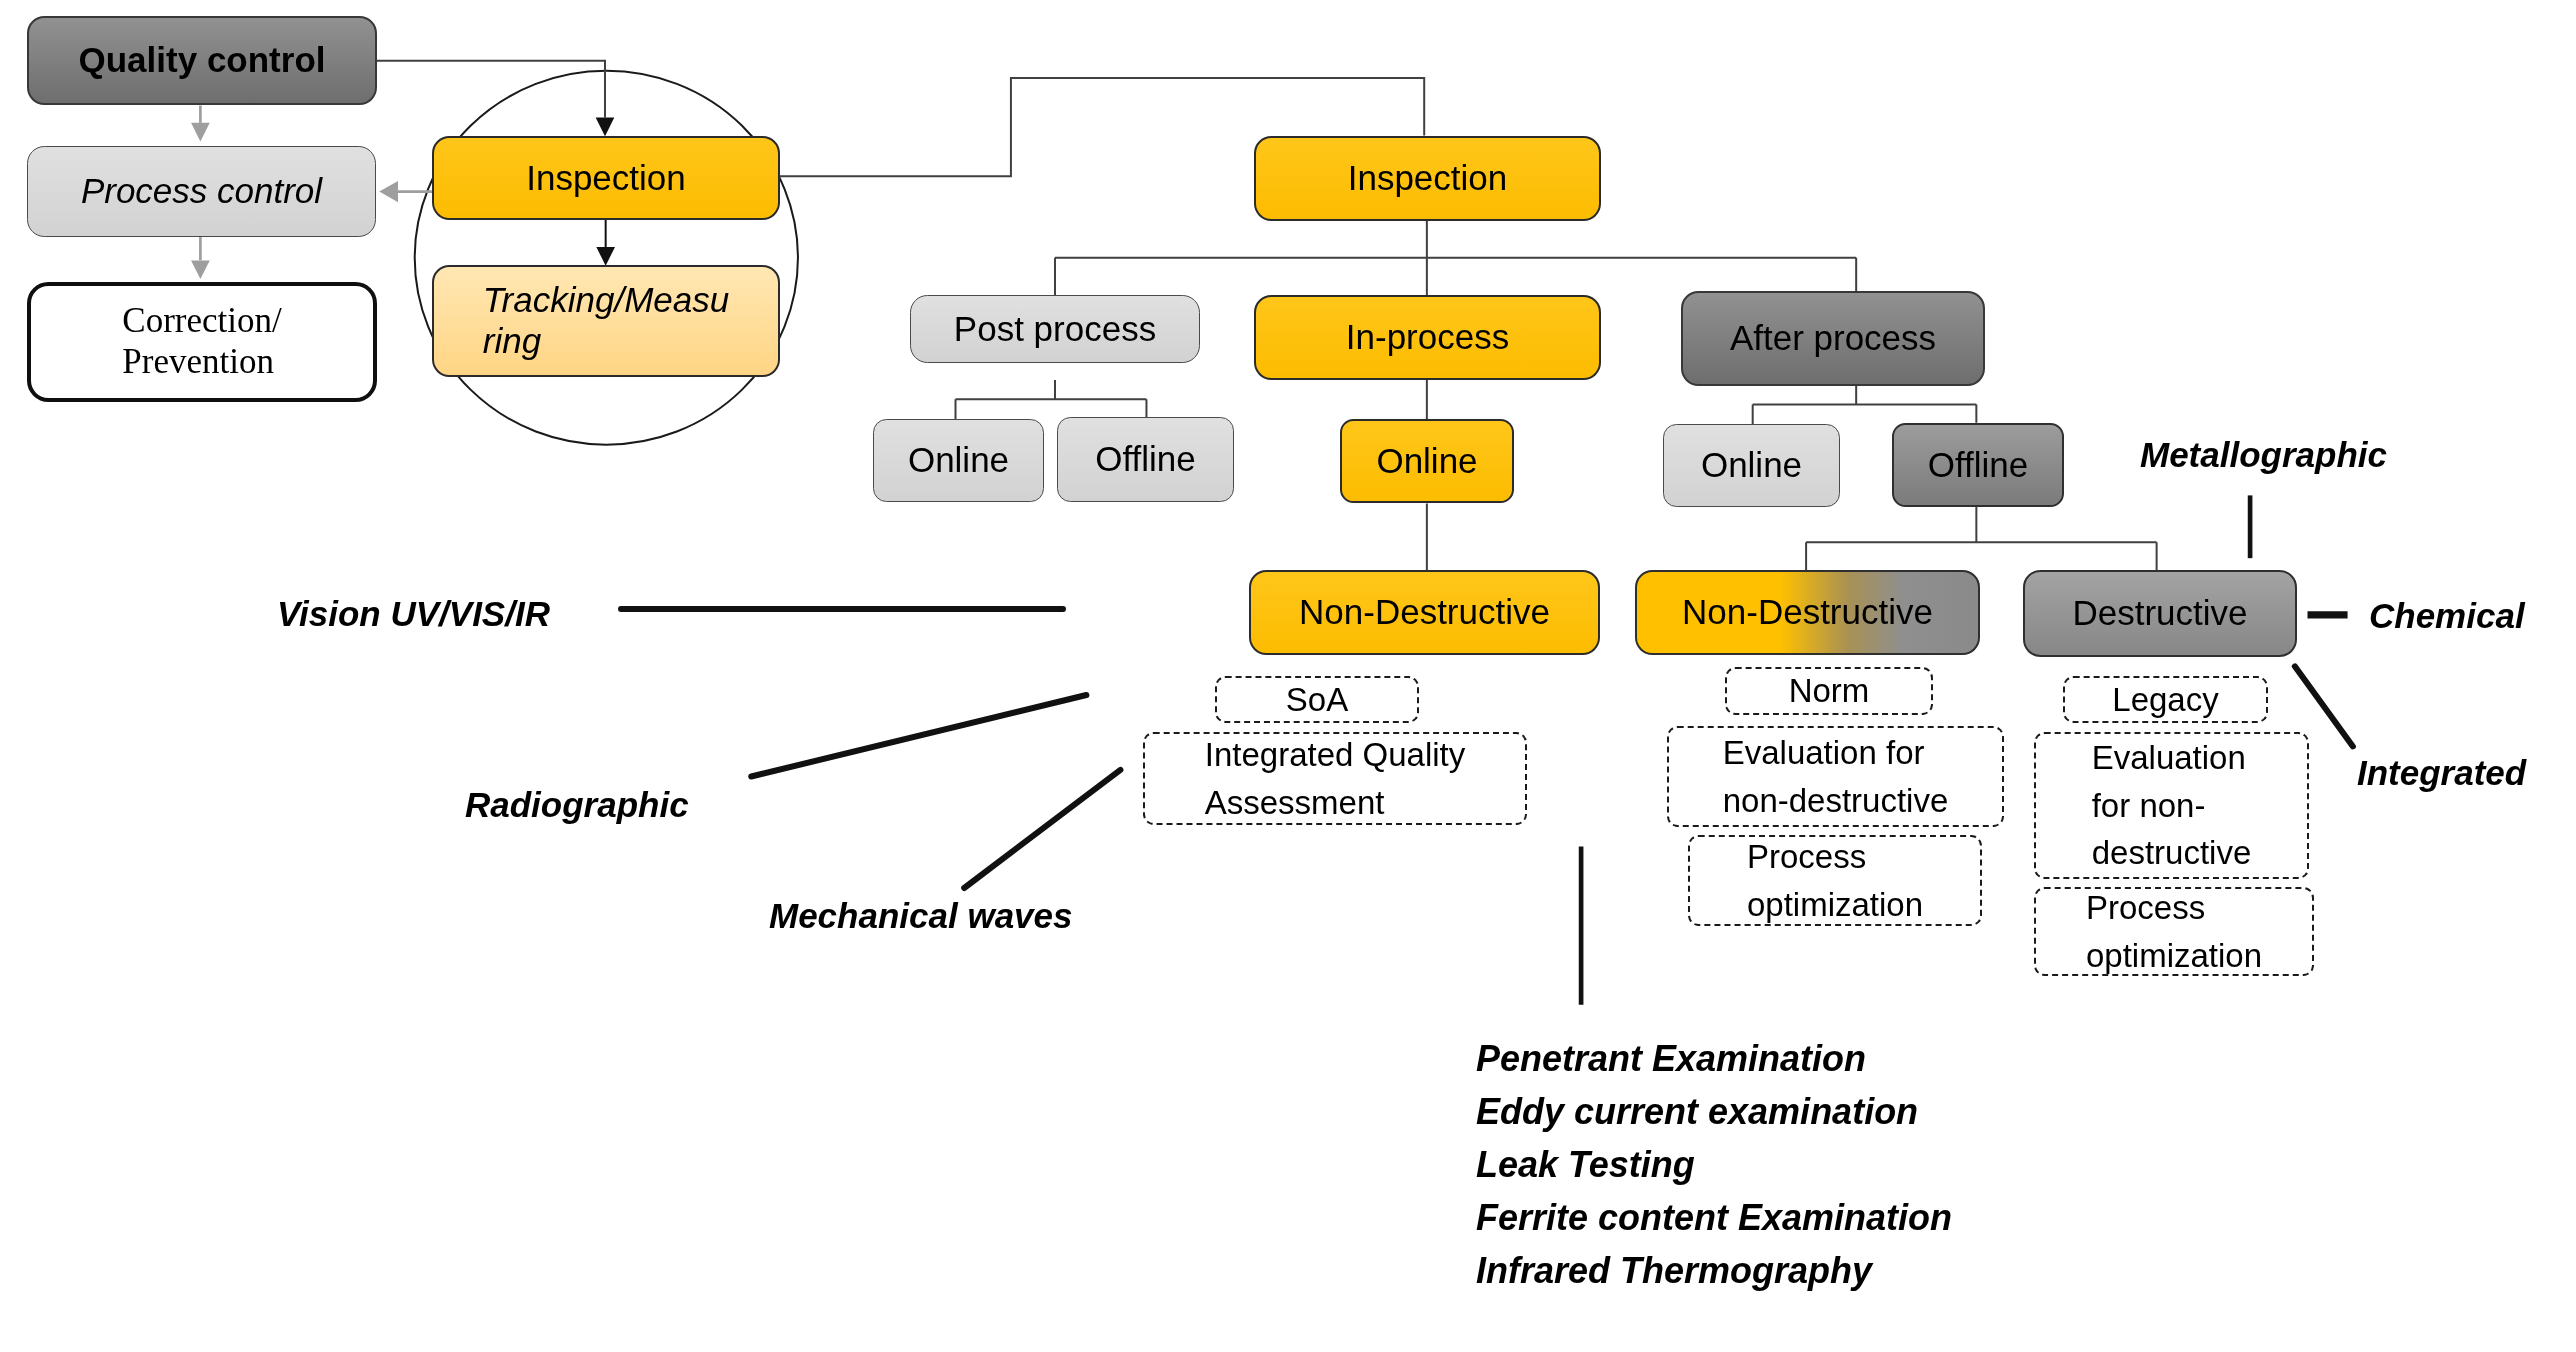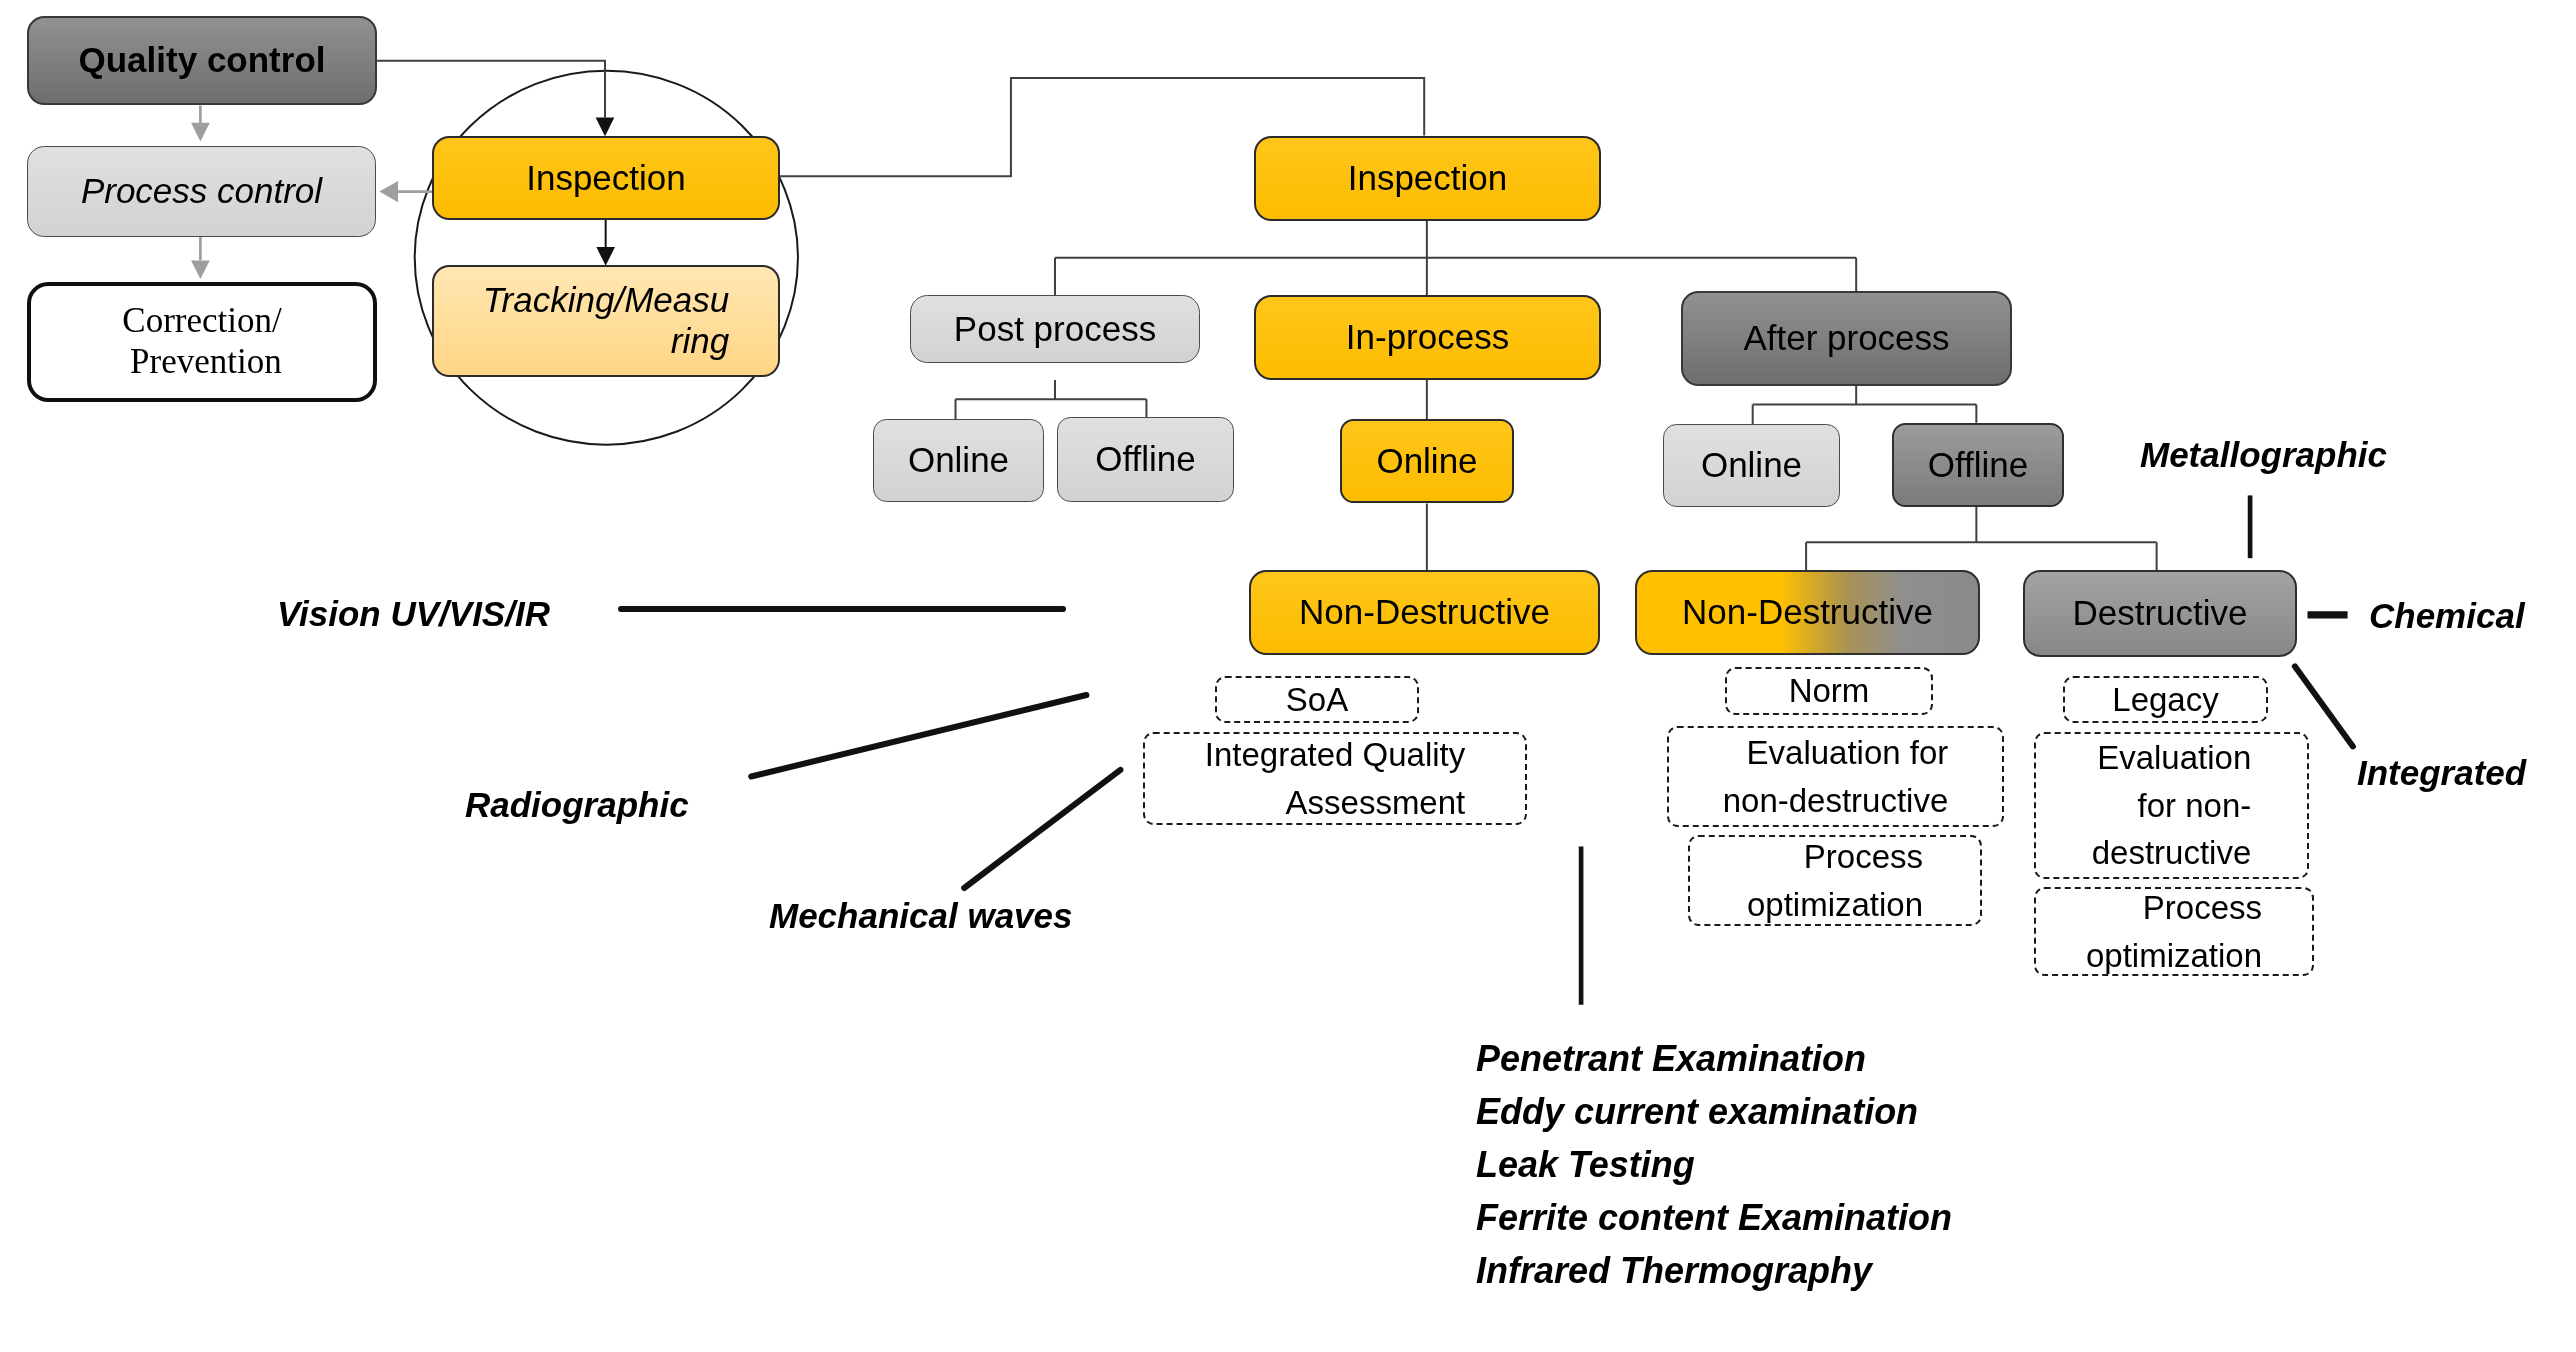"Quality control" .box { text-align: right -> left }
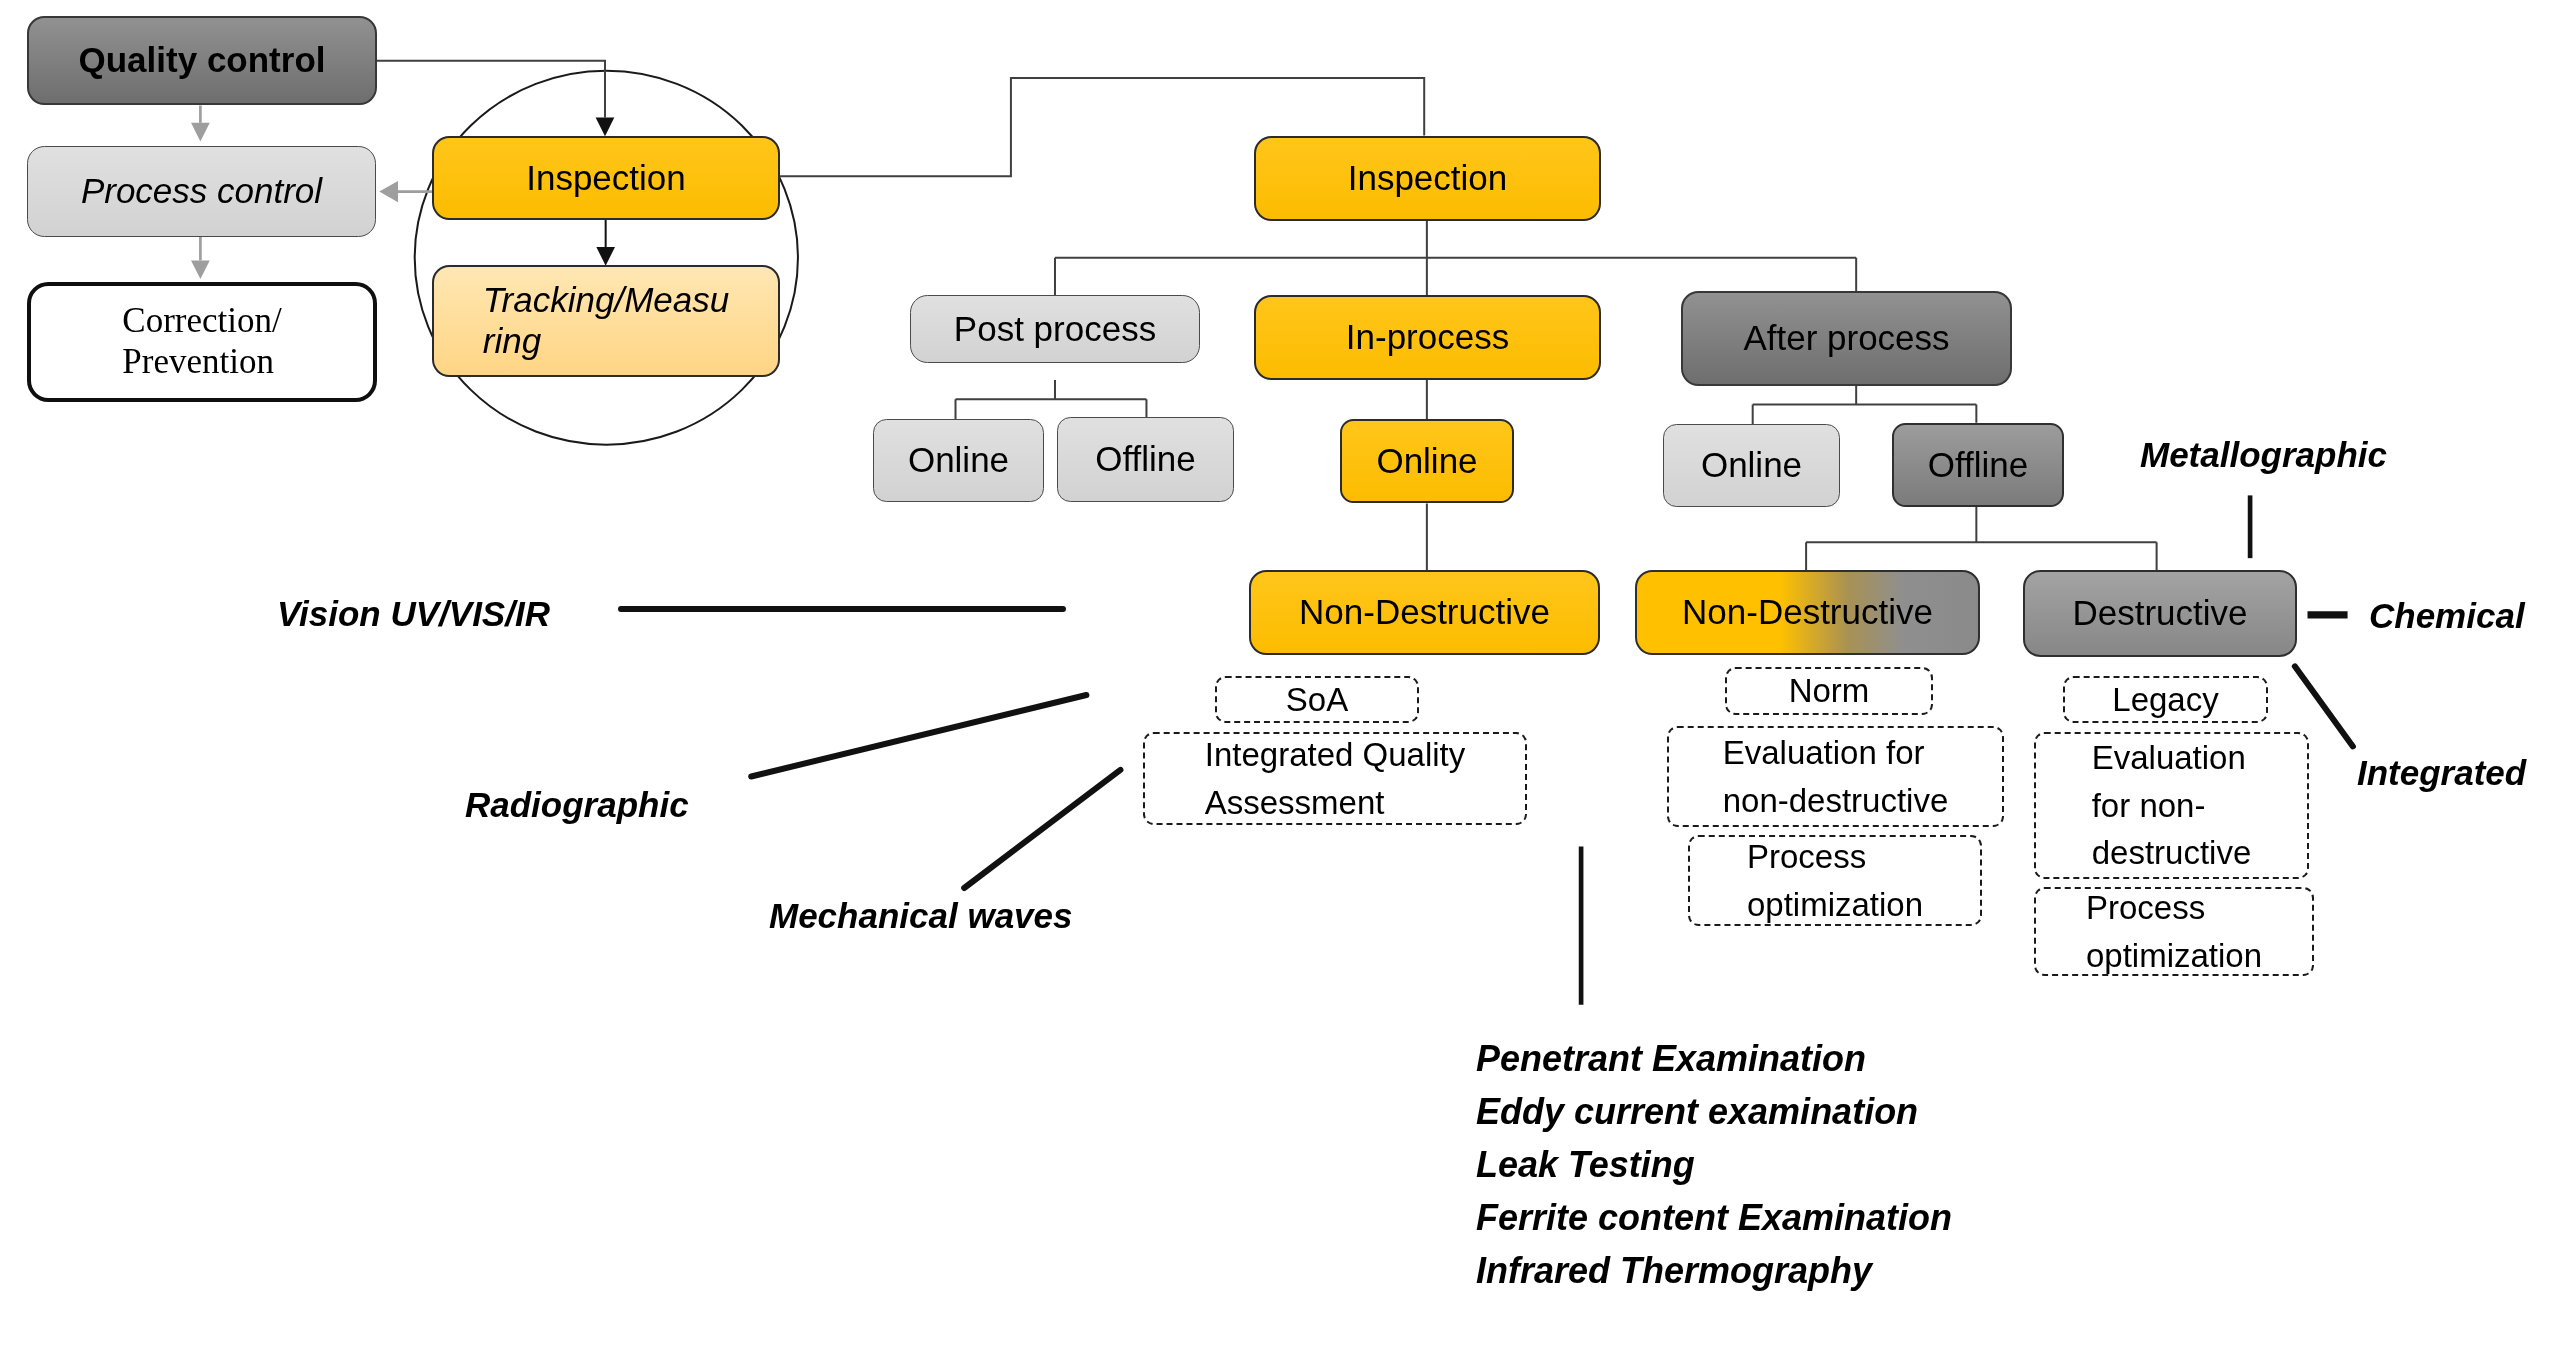"After process" div.box { width: 331px -> 304px }
